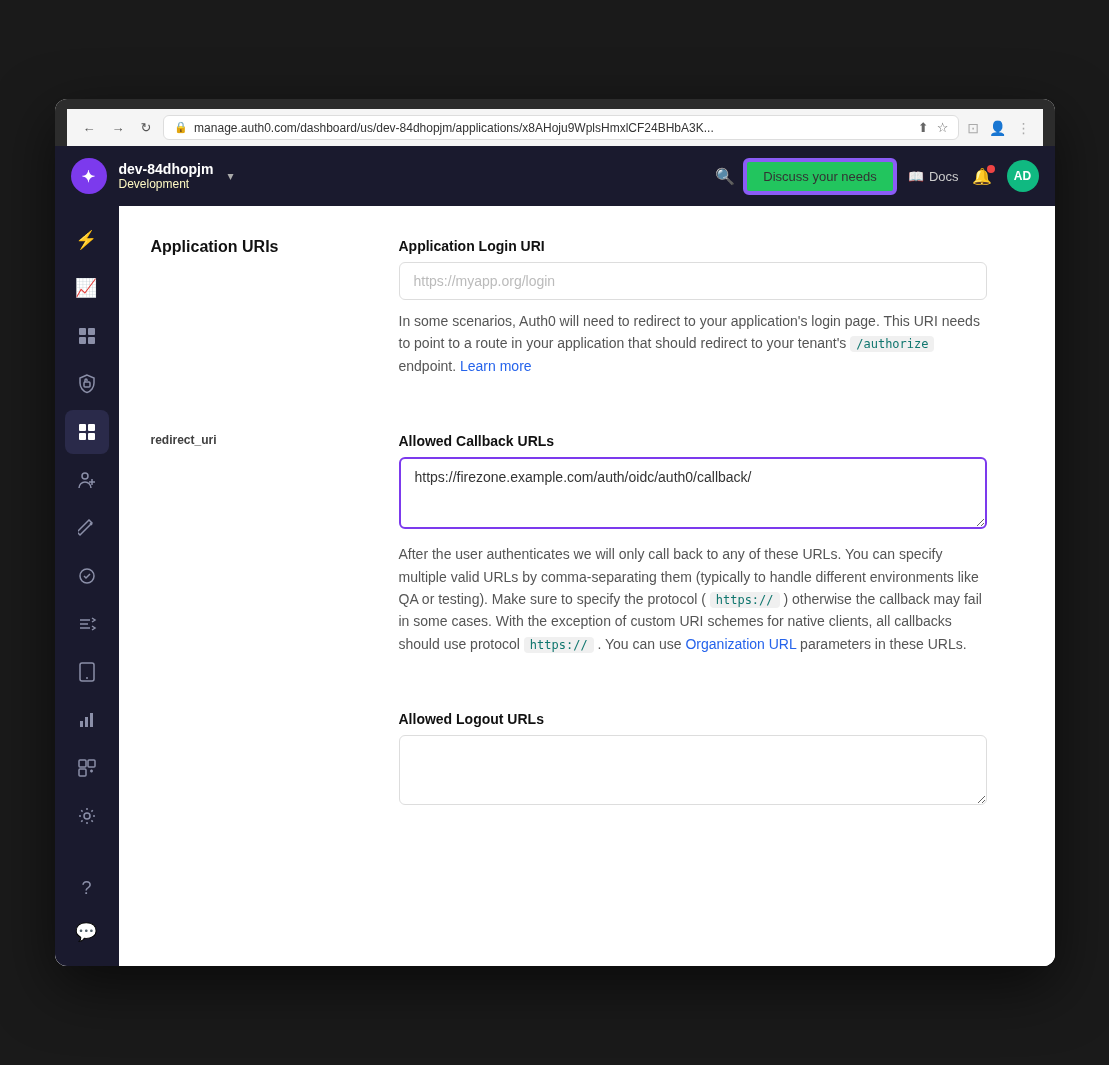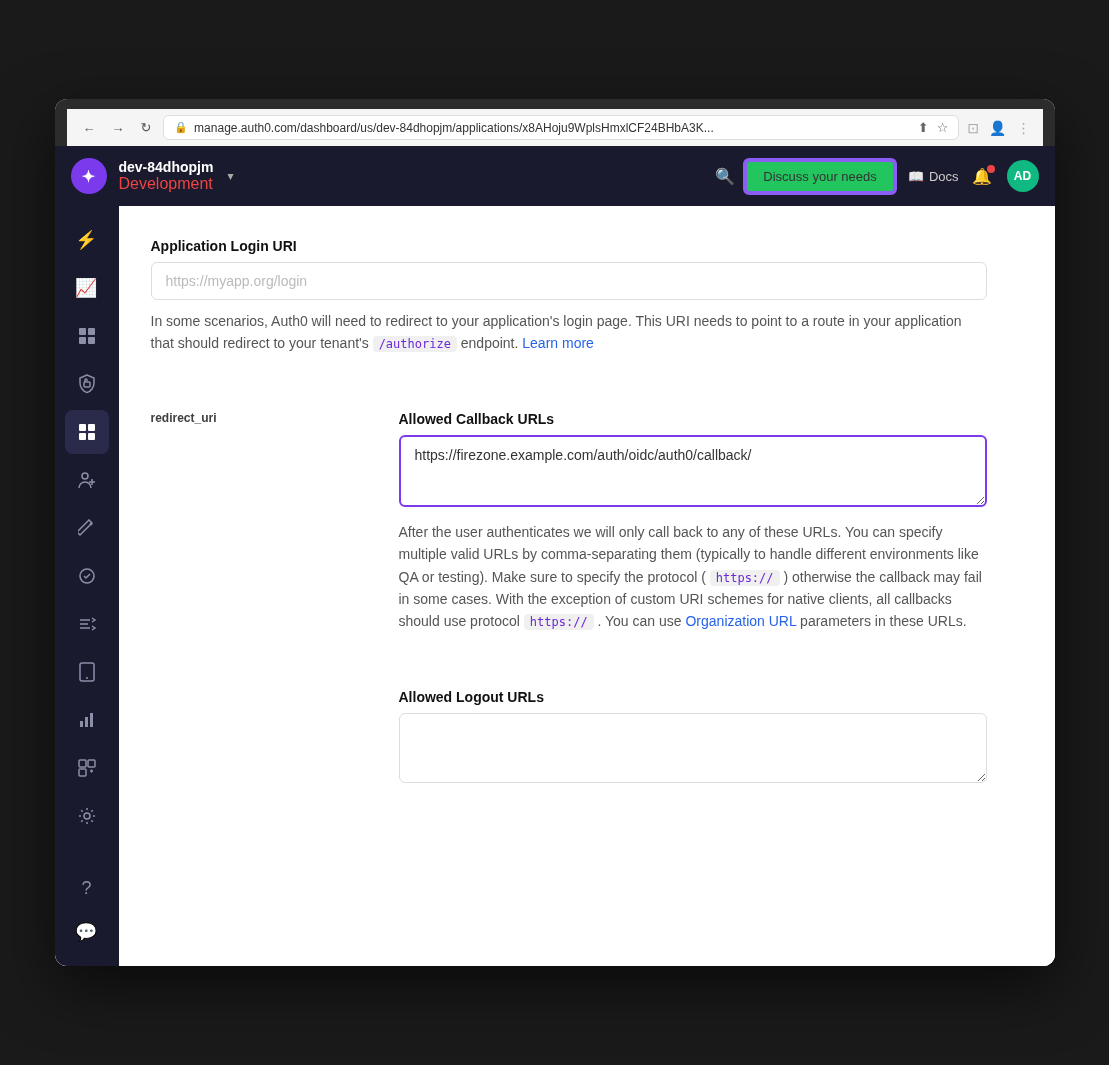"Development" .nav-tenant-sub { color: #ef4444 -> #fef9c3; font-size: 16px -> 12px }
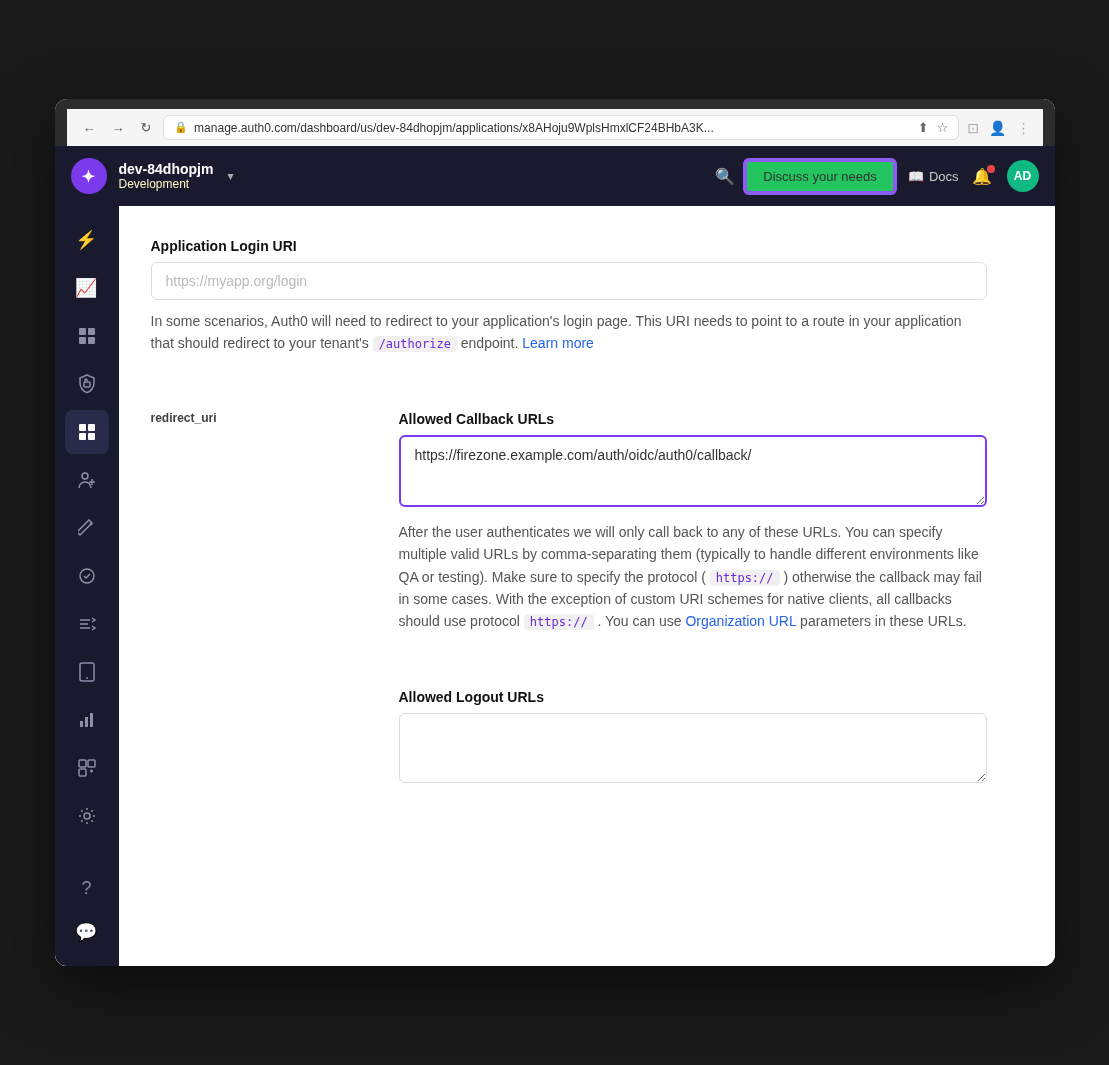"Application URIs" div.section-label { html: none -> <div>Application URIs</div> }
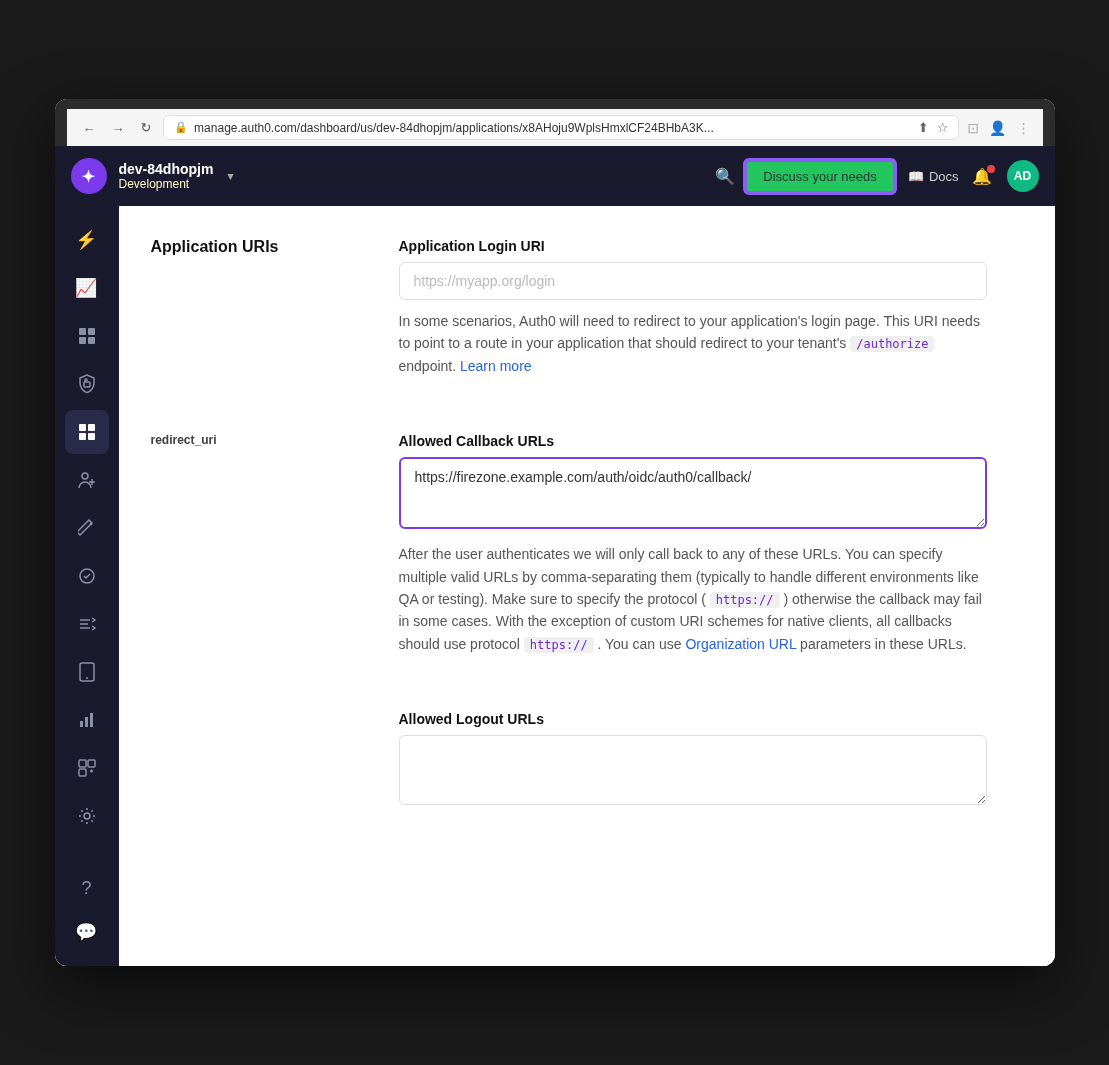"/authorize" .field-desc code { color: #6d28d9 -> #0f766e }
